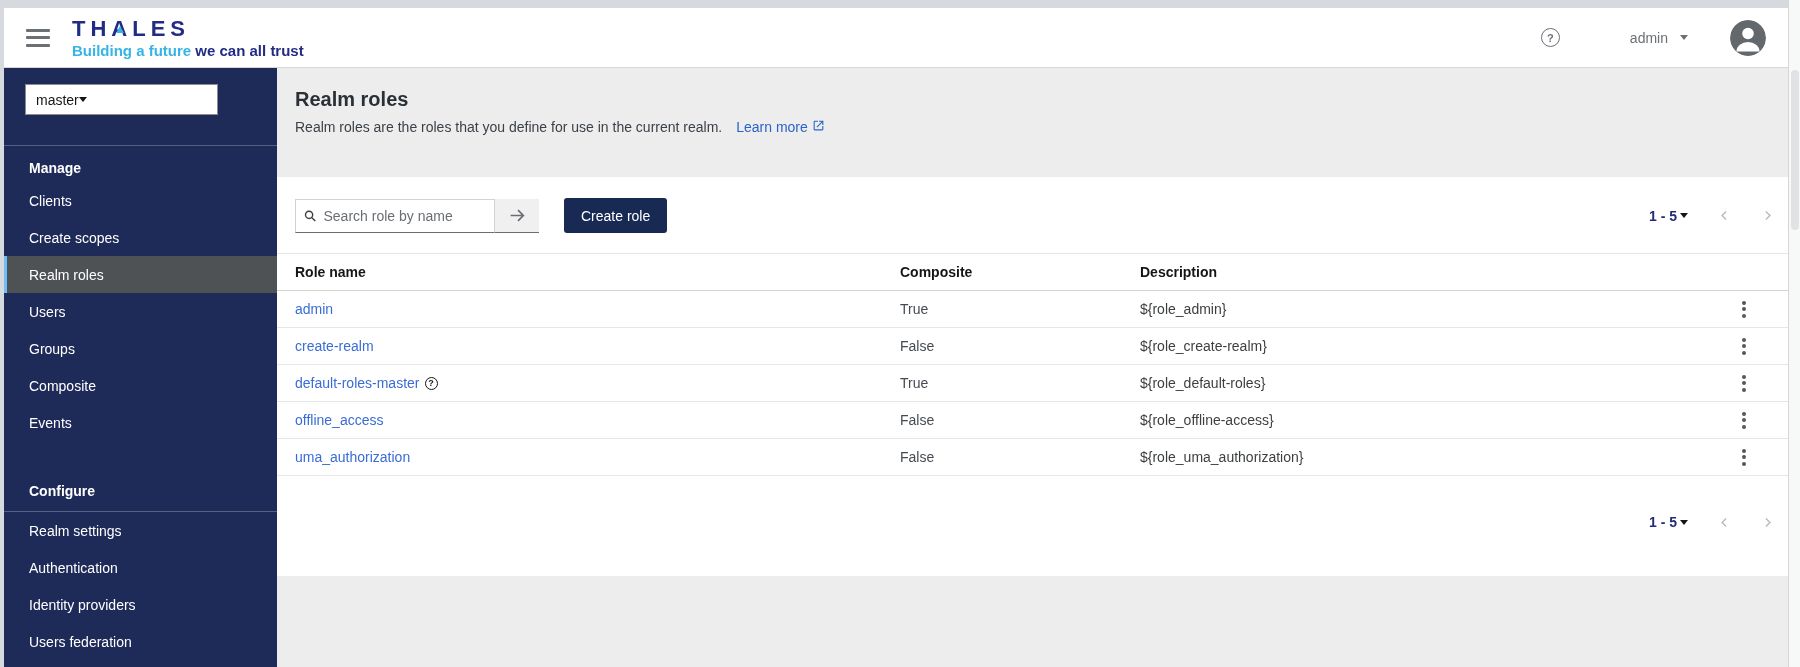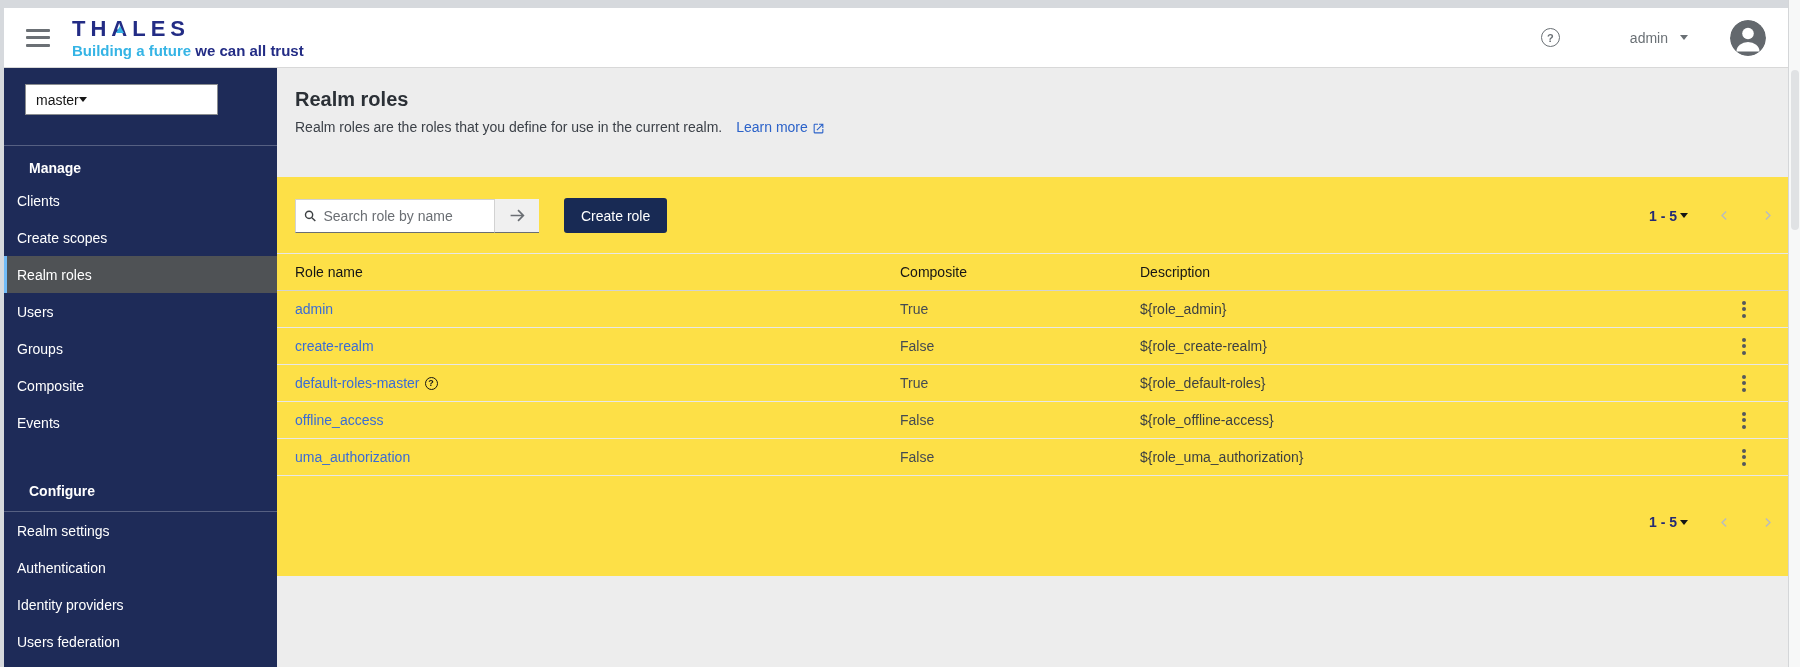"Learn more" .learn-link { align-items: flex-end -> flex-start }
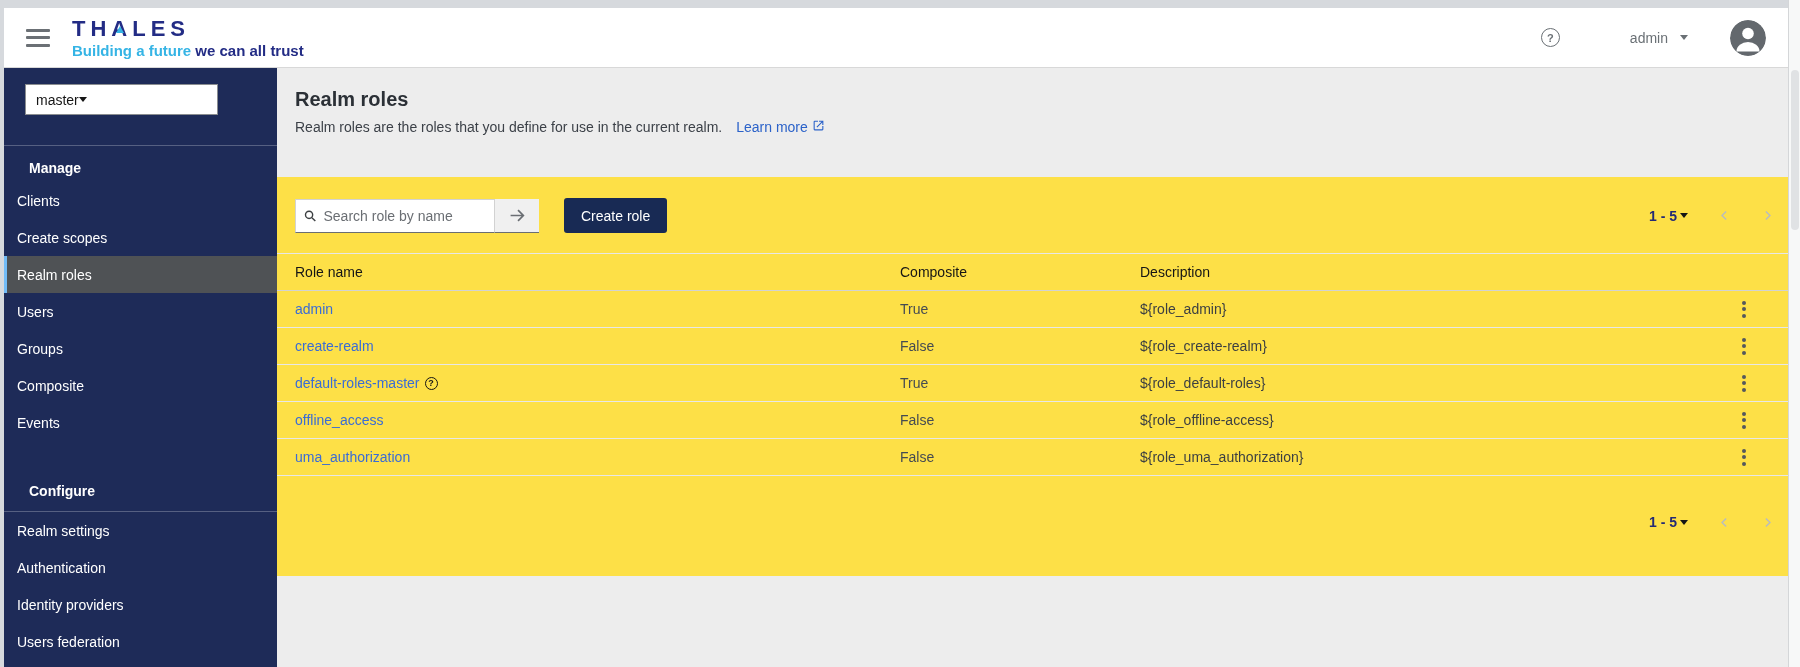"Clients" .nav-item { padding: 10px 0 10px 13px -> 10px 0 10px 25px }
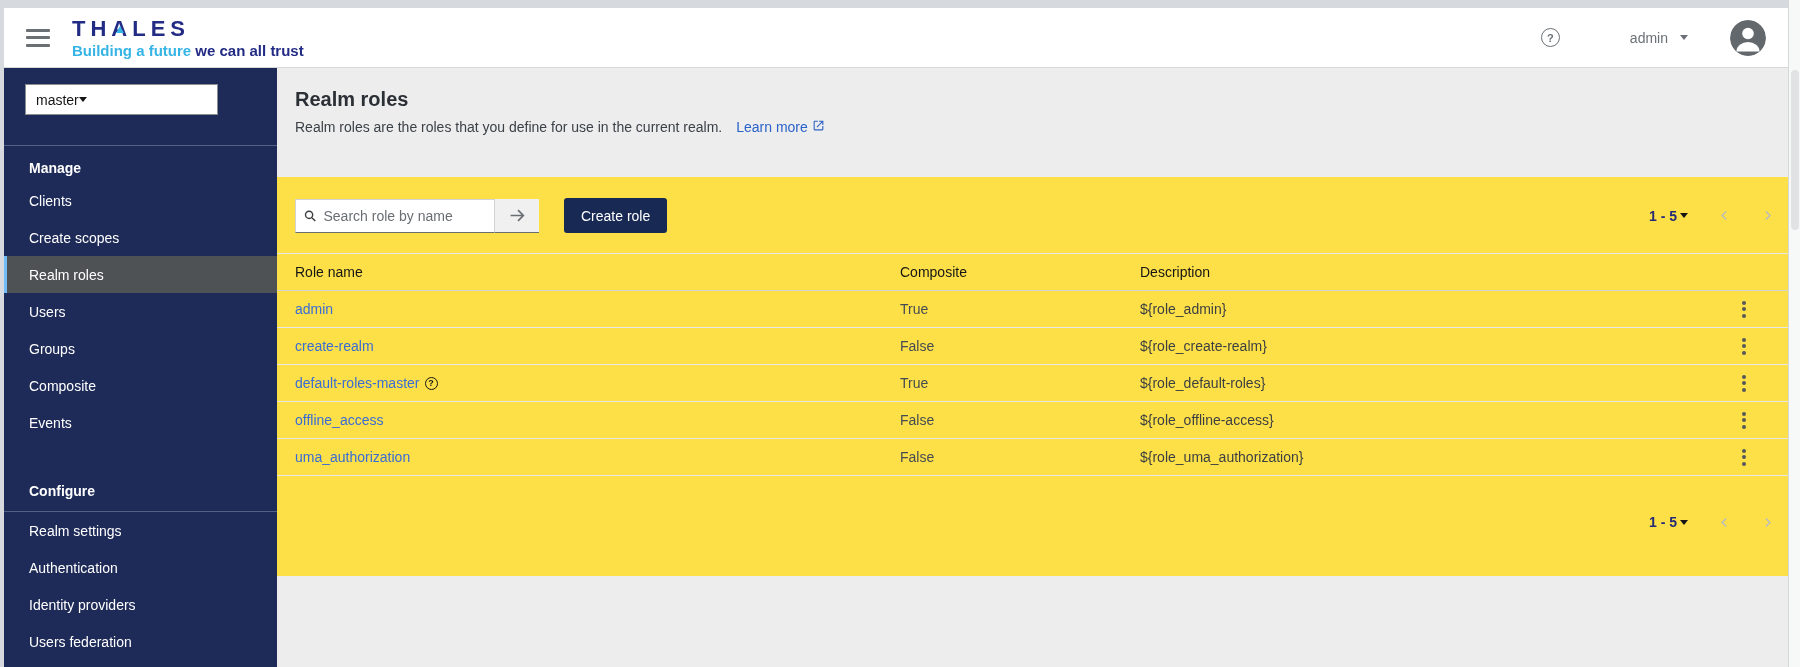"Search role by name" .card { background: #fde047 -> #ffffff }
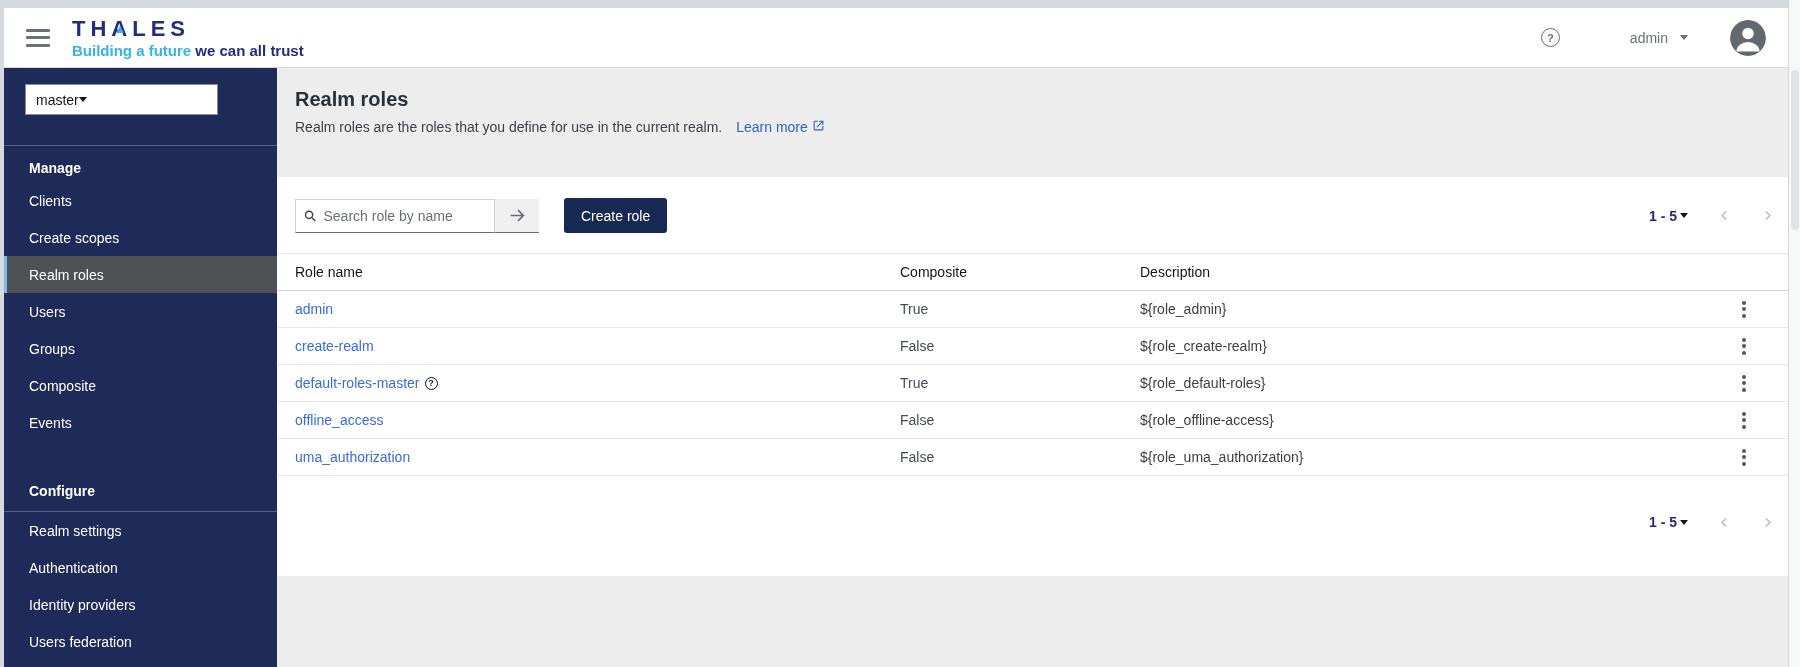"Role name" .th { font-weight: normal -> bold }
